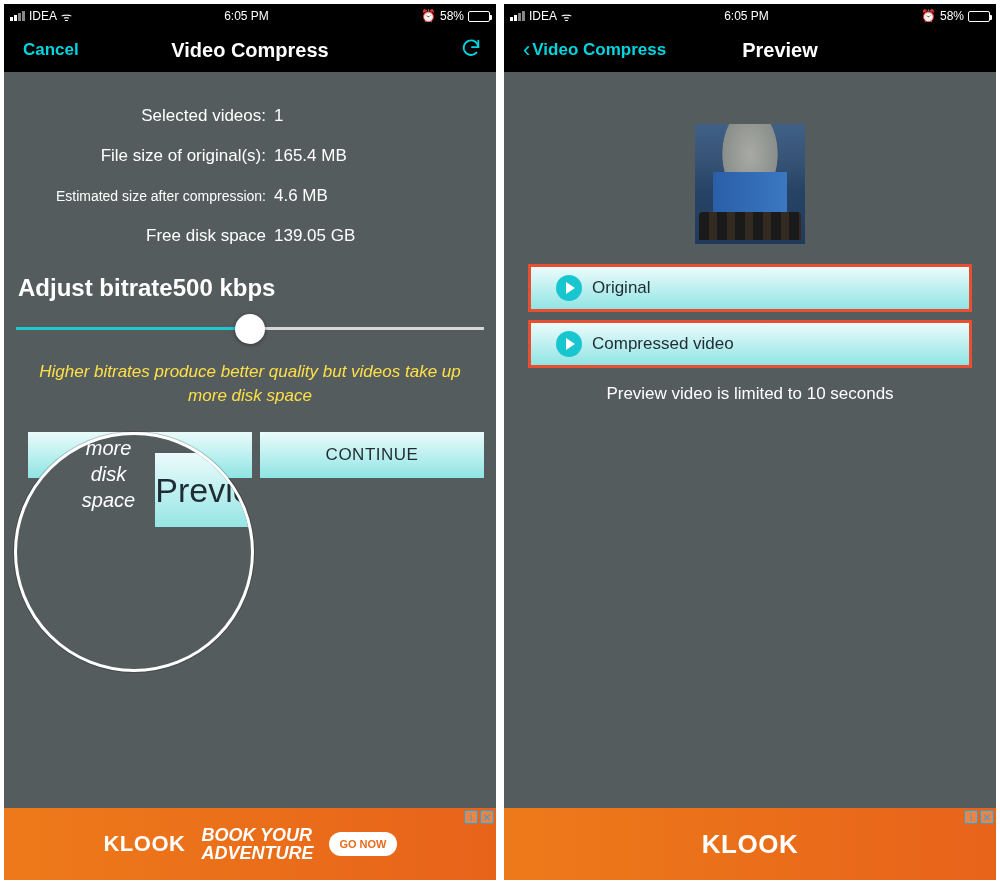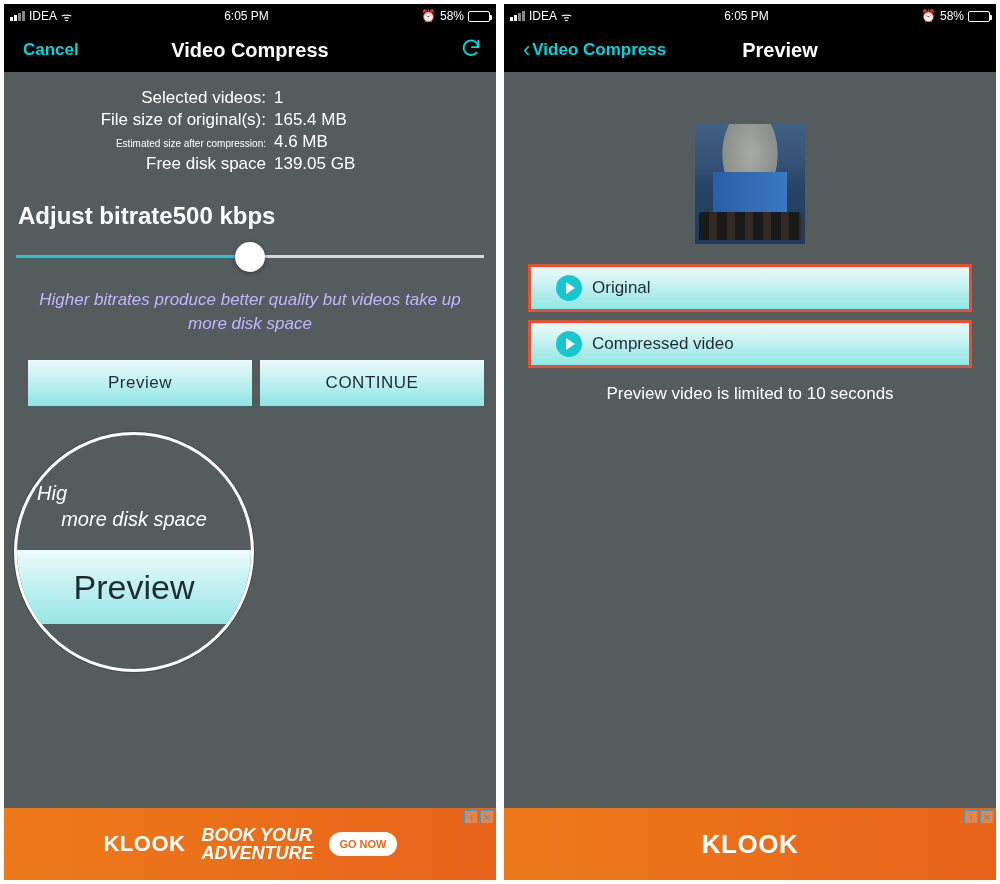"Selected videos:" .inforow { margin: 2px 0 -> 20px 0 }
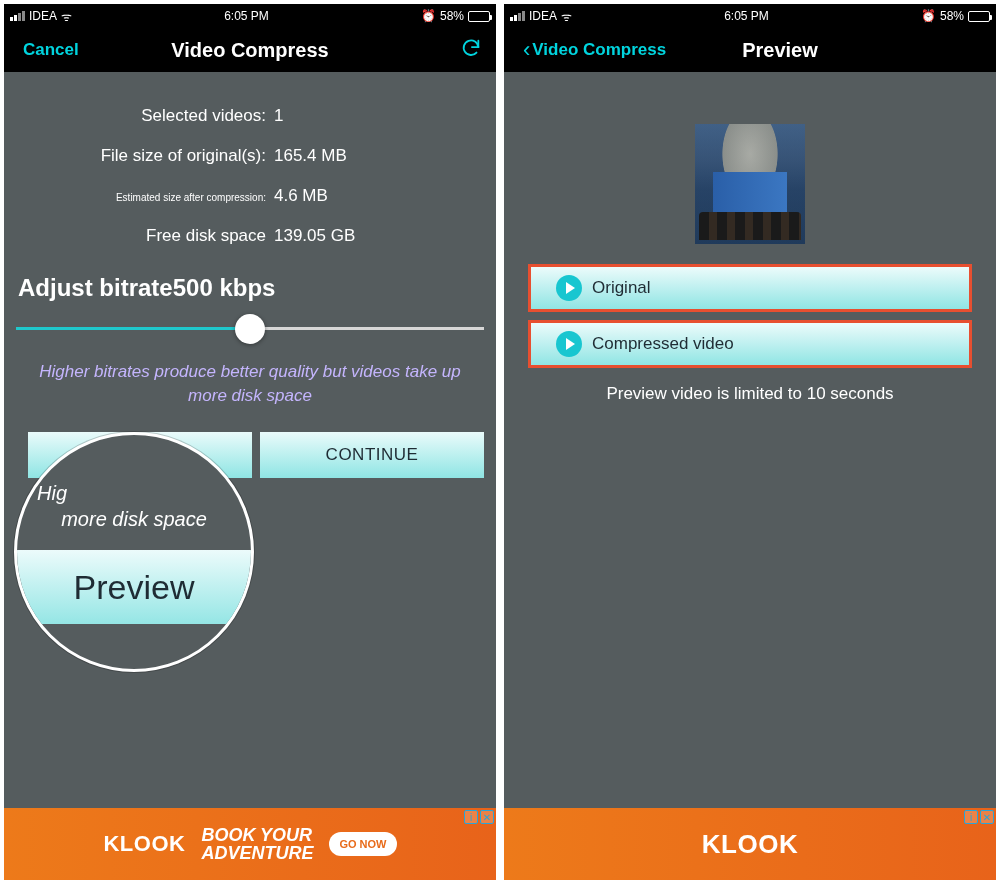"Estimated size after compression:" .inforow.small .lbl { font-size: 10px -> 14px }
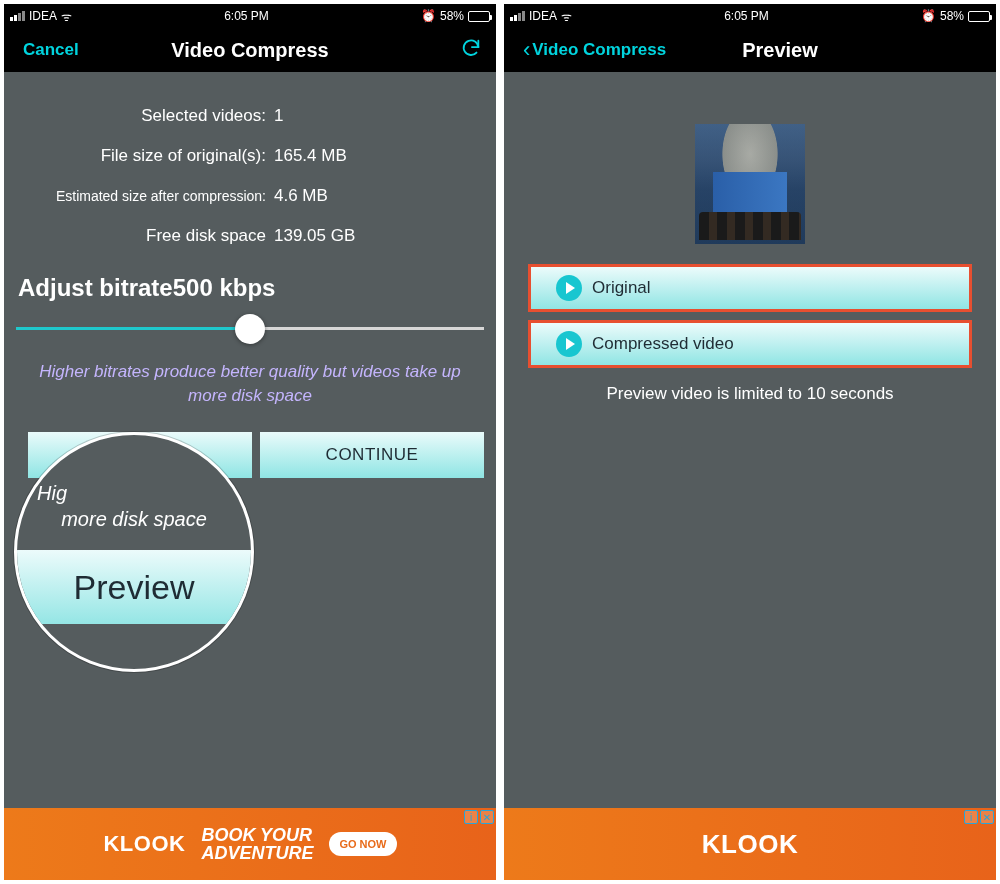"Higher bitrates produce better quality" .hint { color: #c4b5fd -> #fde047 }
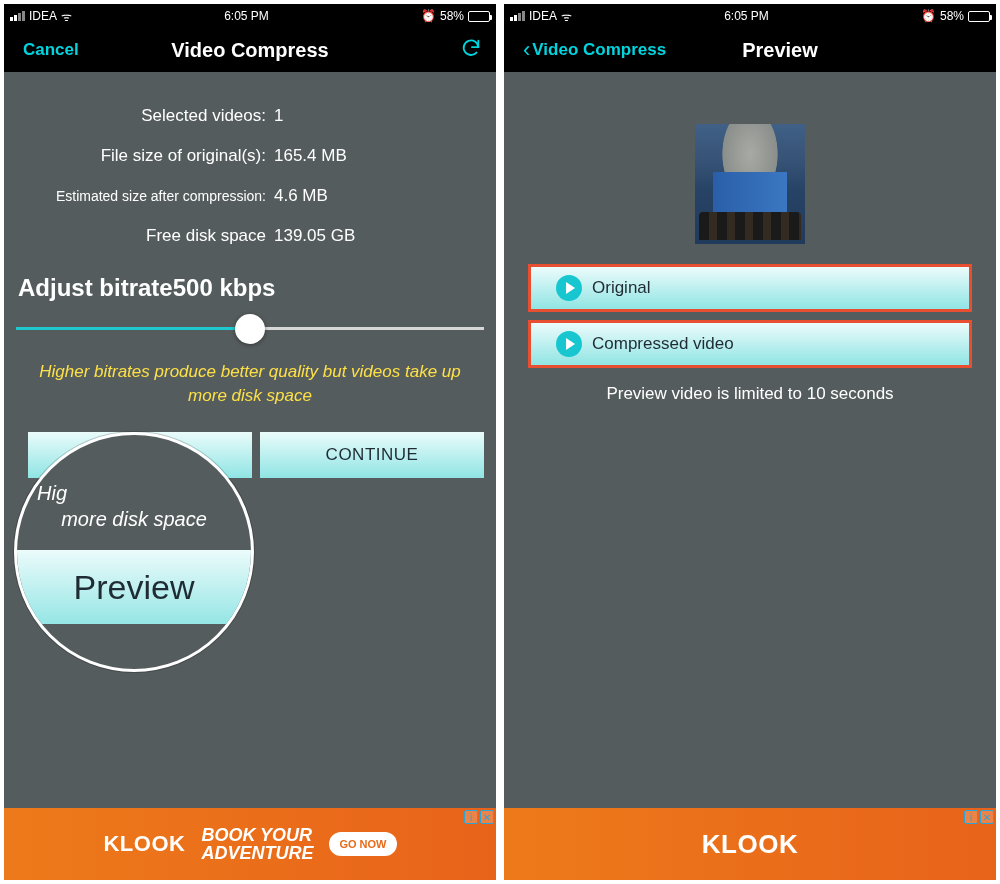"Hig" .magnifier-inner { flex-direction: column -> row }
